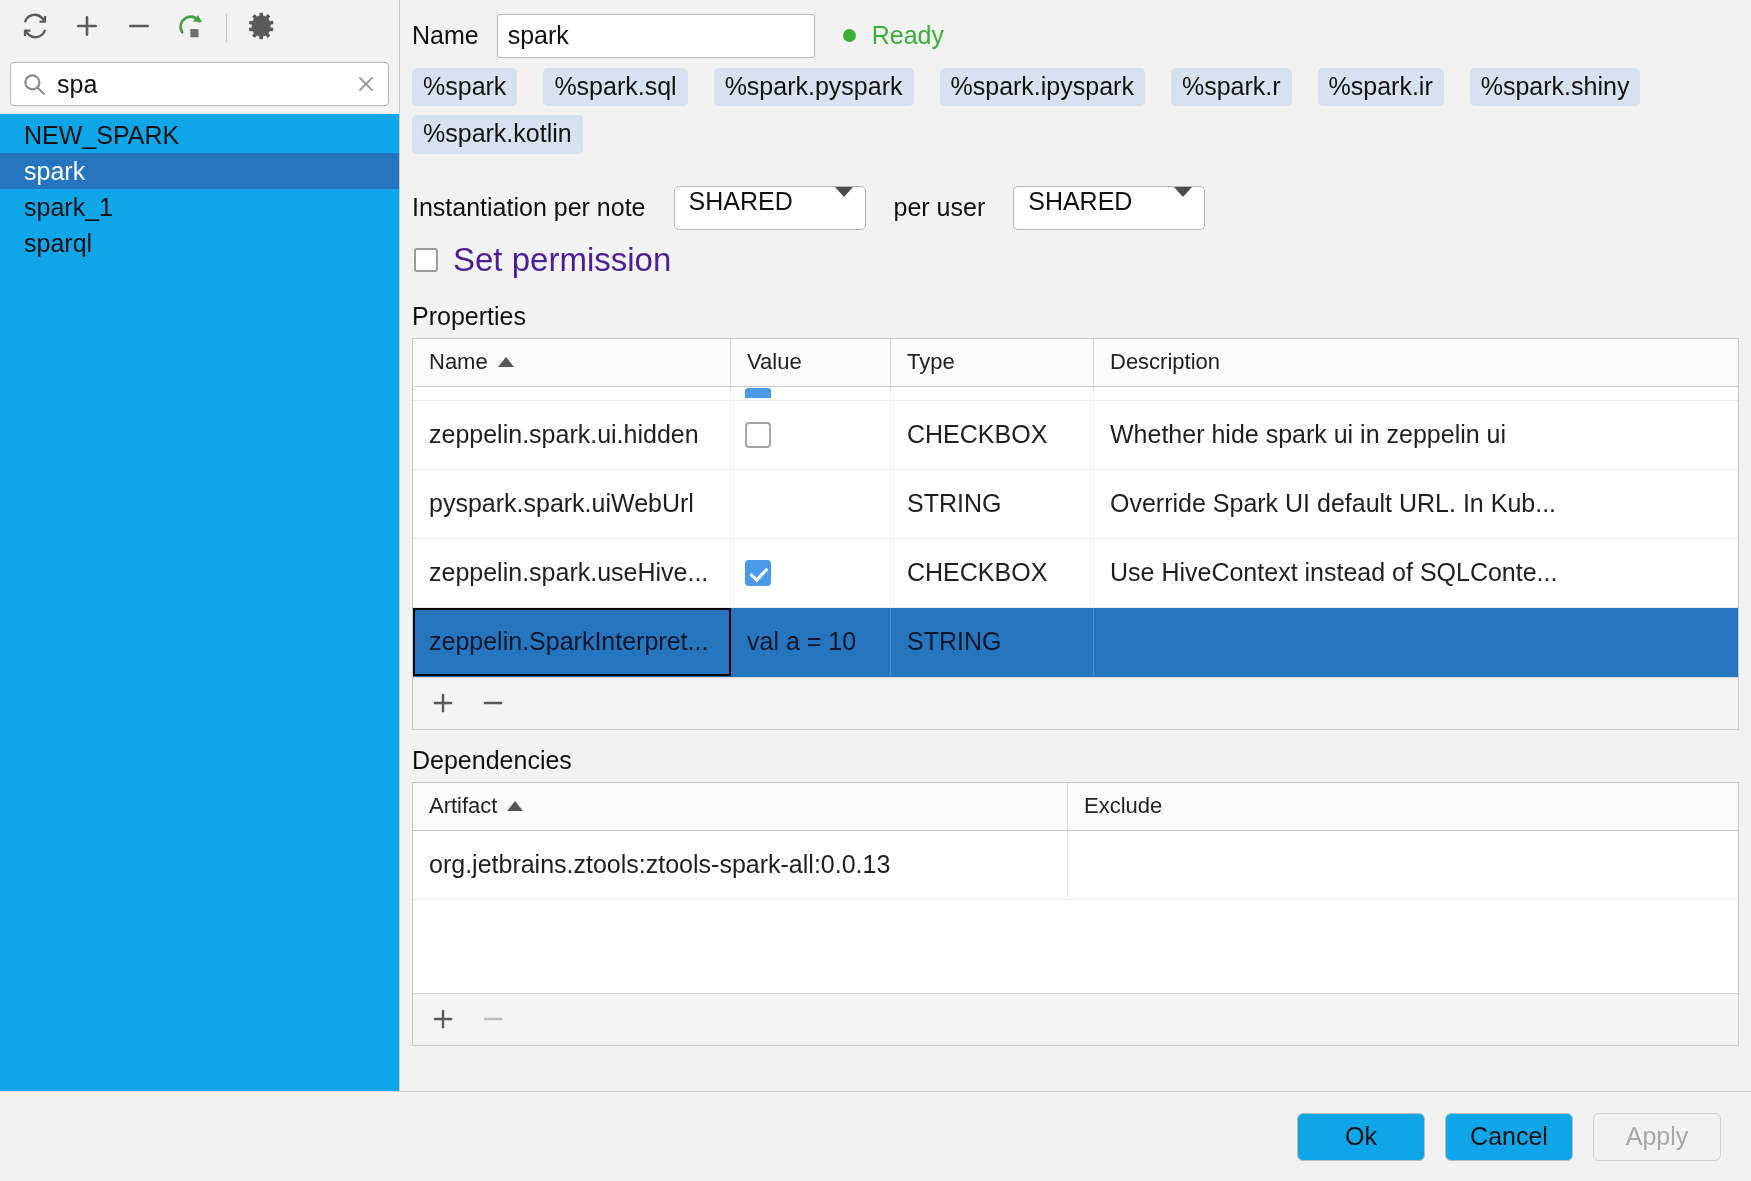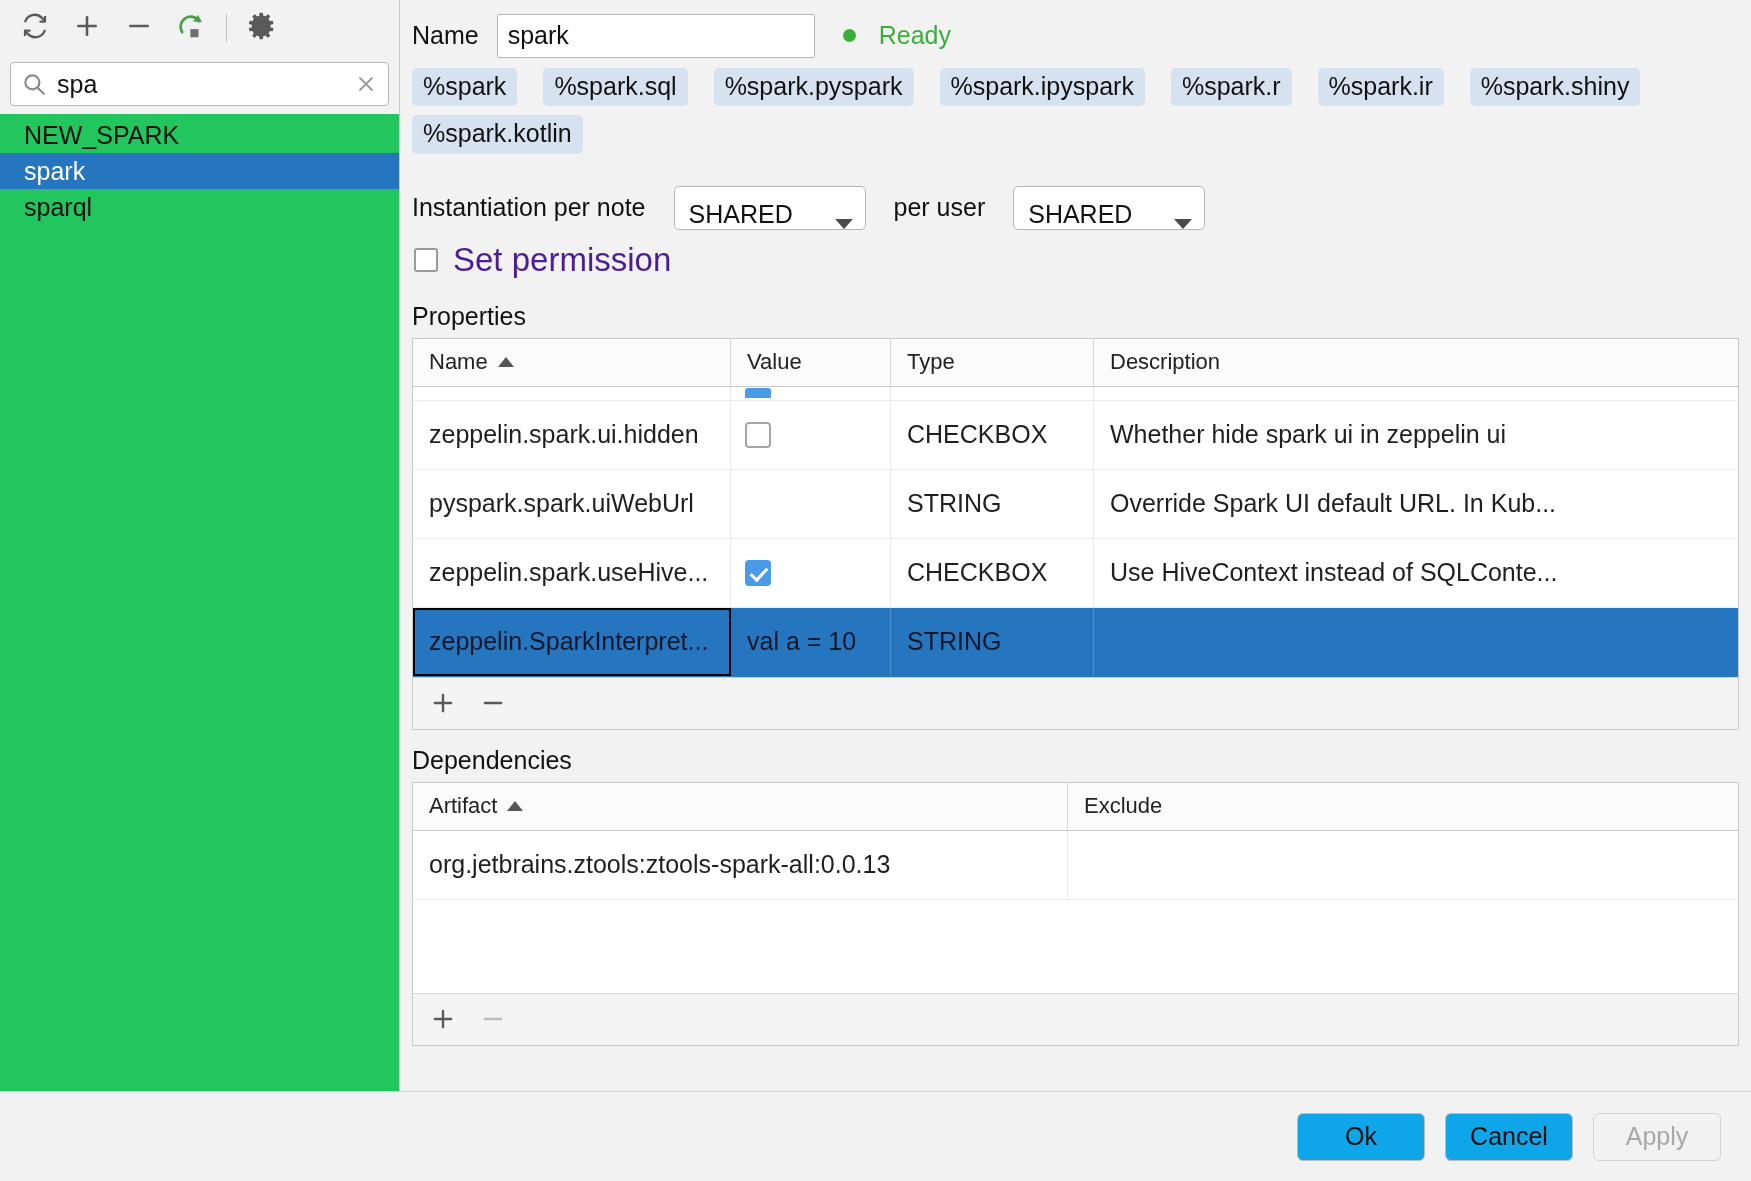"Ready" .status { gap: 23px -> 16px }
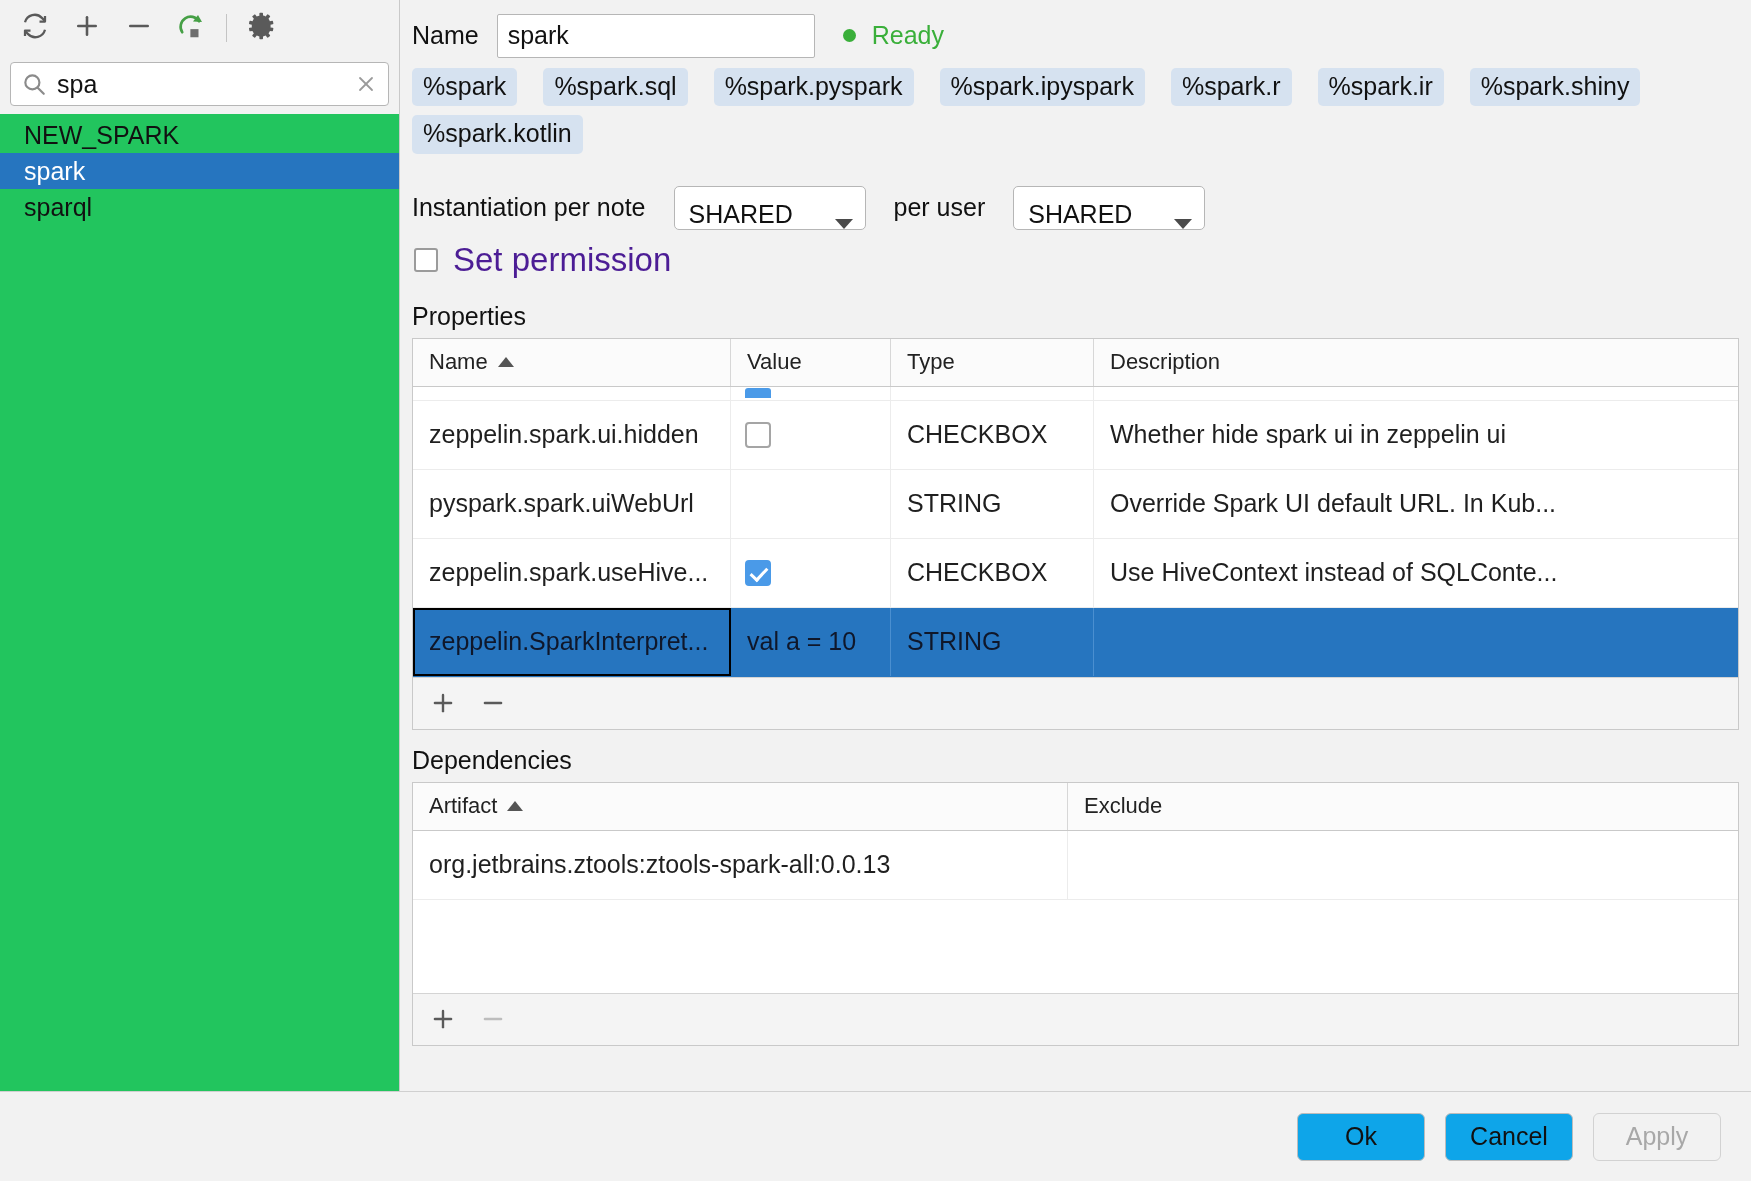"NEW_SPARK" .item-list { background: #22c55e -> #0ea5e9 }
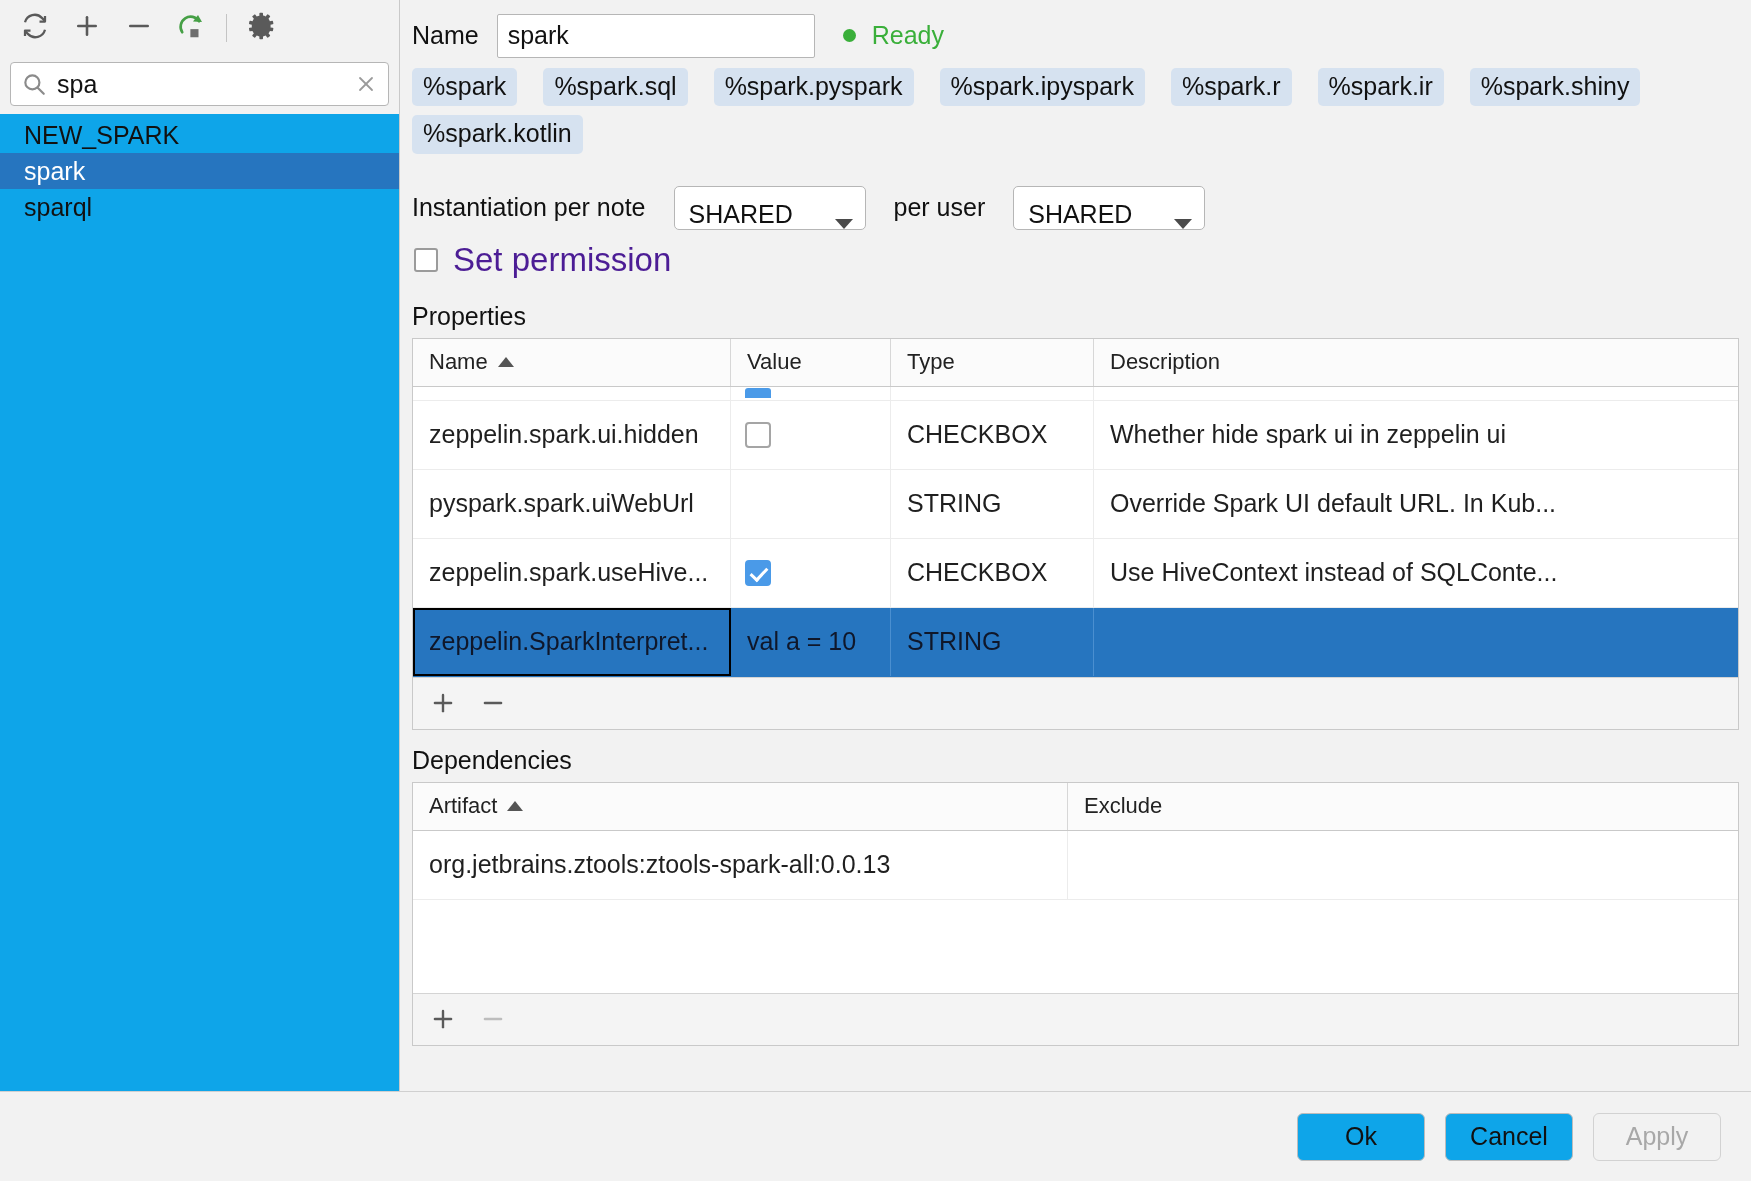"spark_1" div.list-item { html: none -> <div>spark_1</div> }
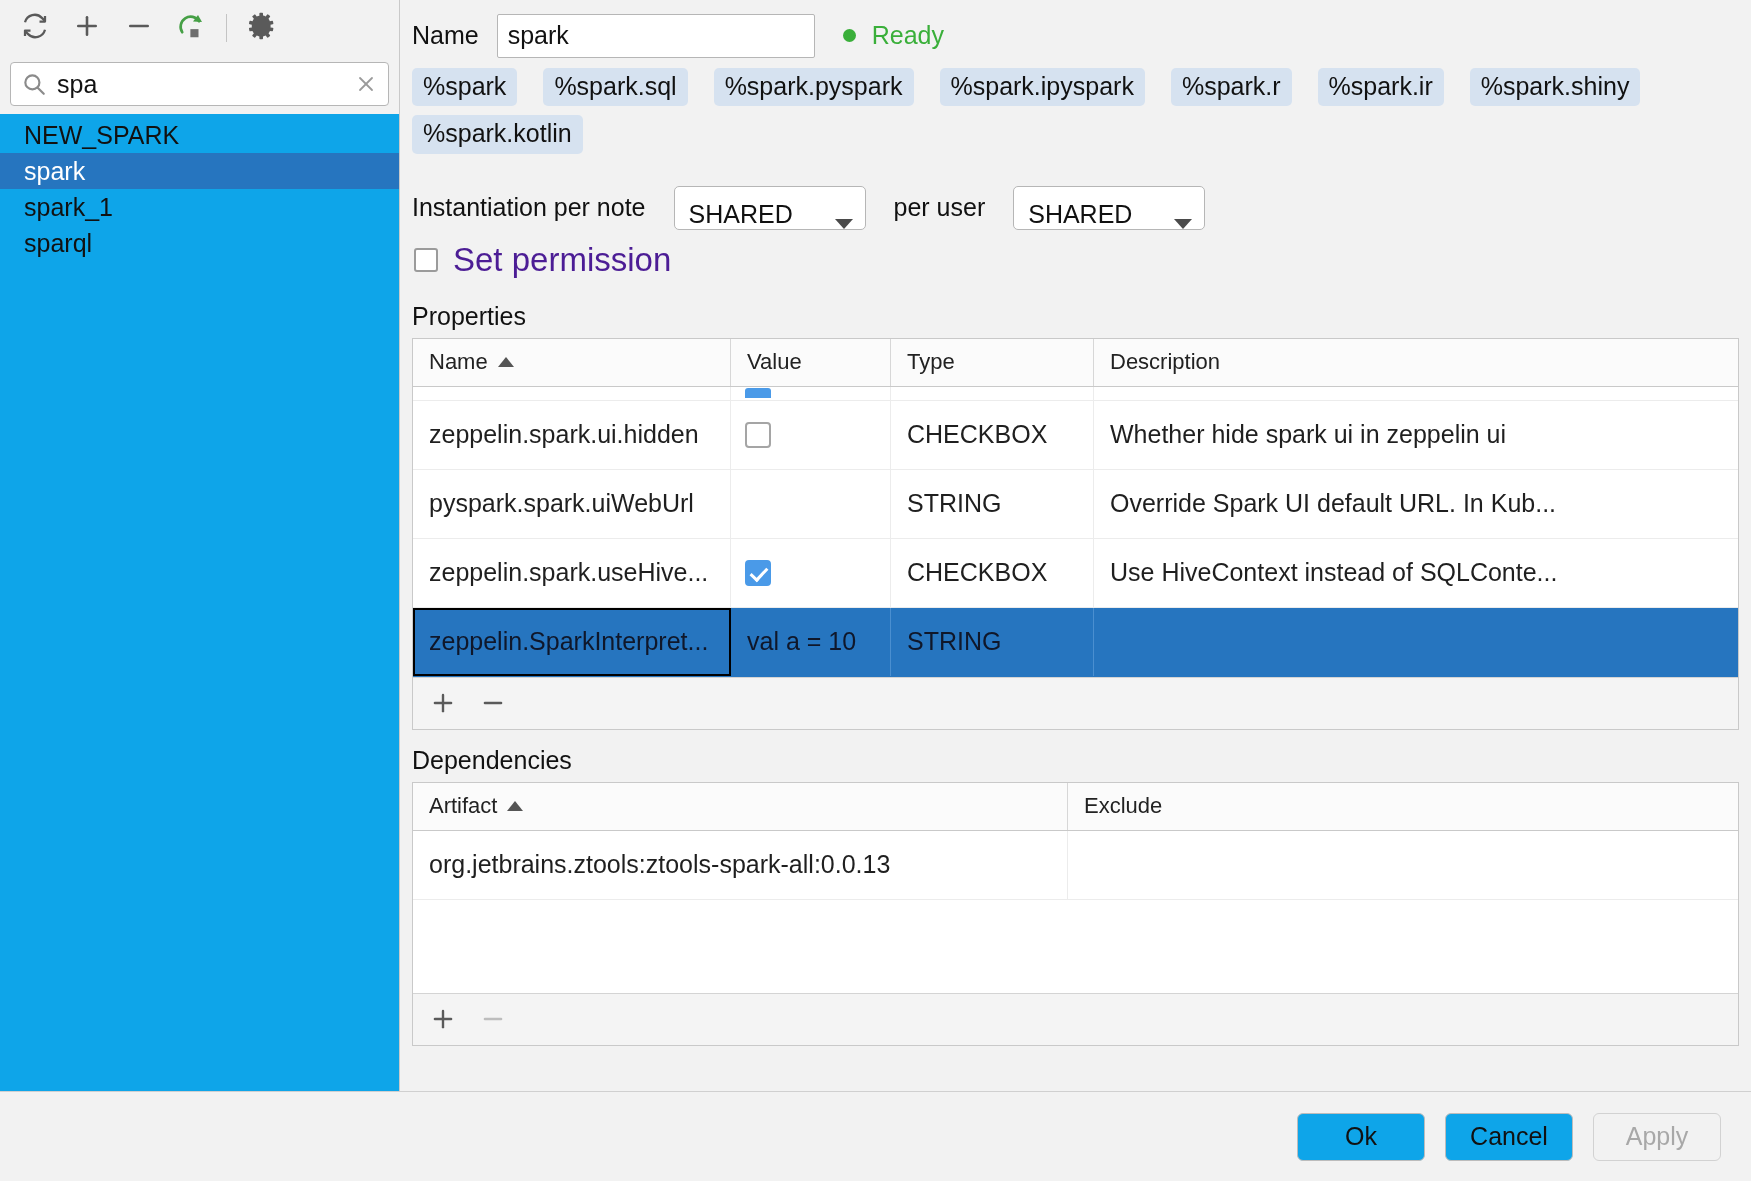"SHARED" .combo { align-items: flex-end -> flex-start }
